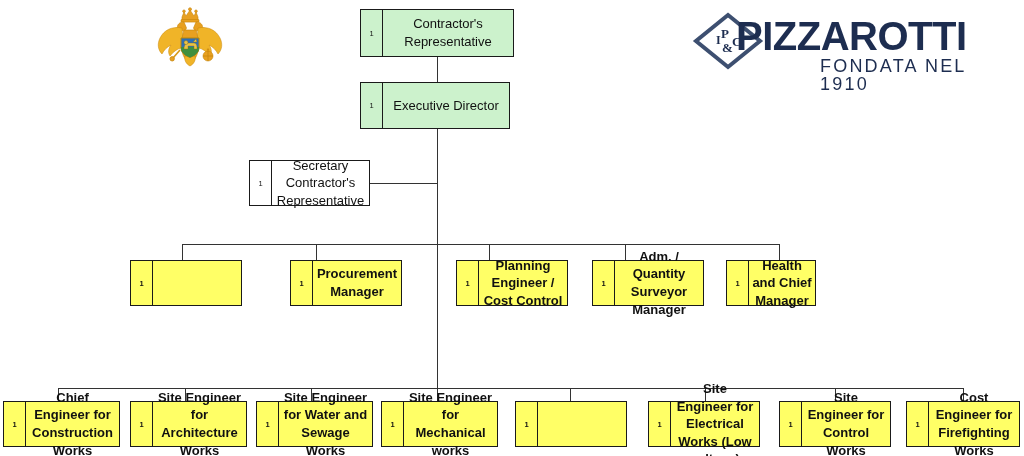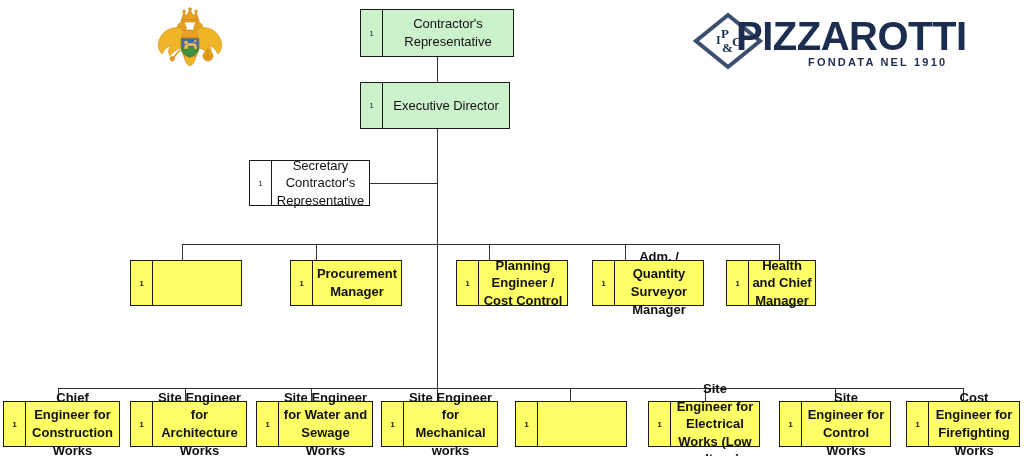"FONDATA NEL 1910" .logo-tagline { font-size: 11px -> 18px; font-weight: bold -> normal; left: 120px -> 132px }
